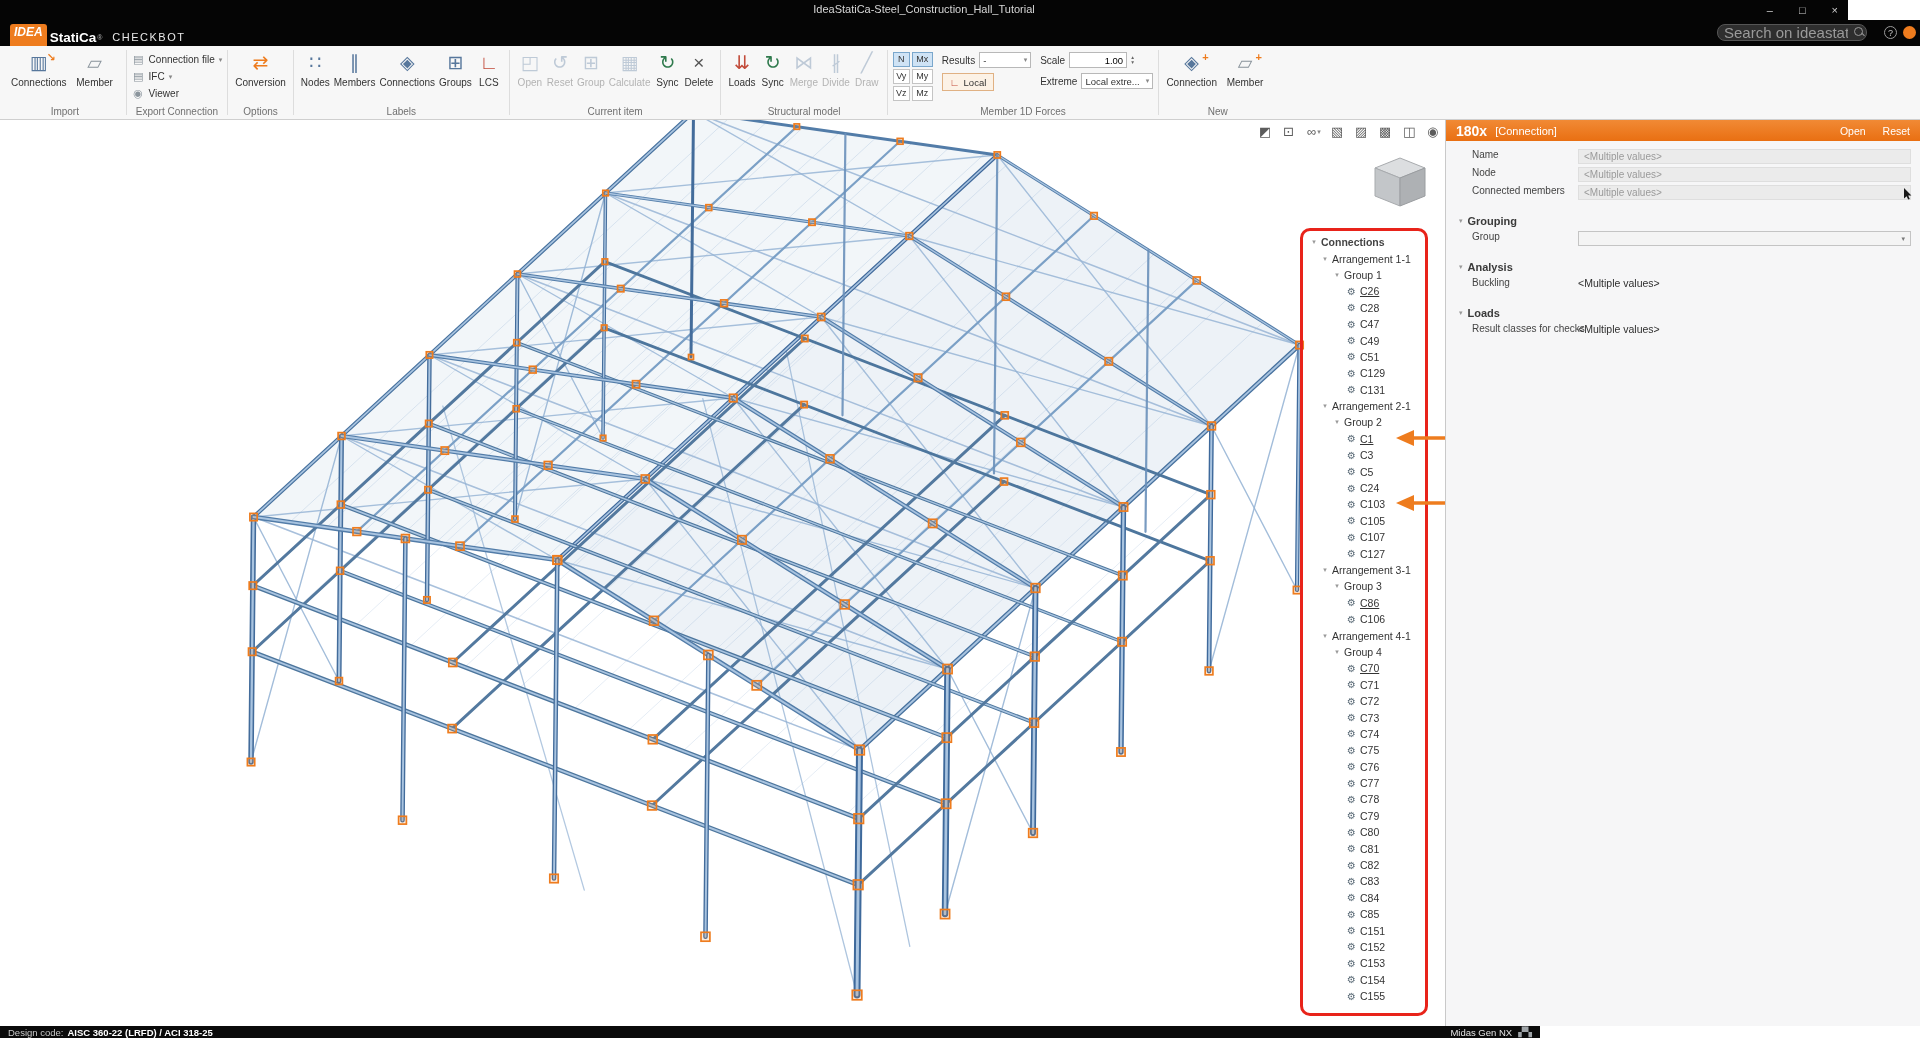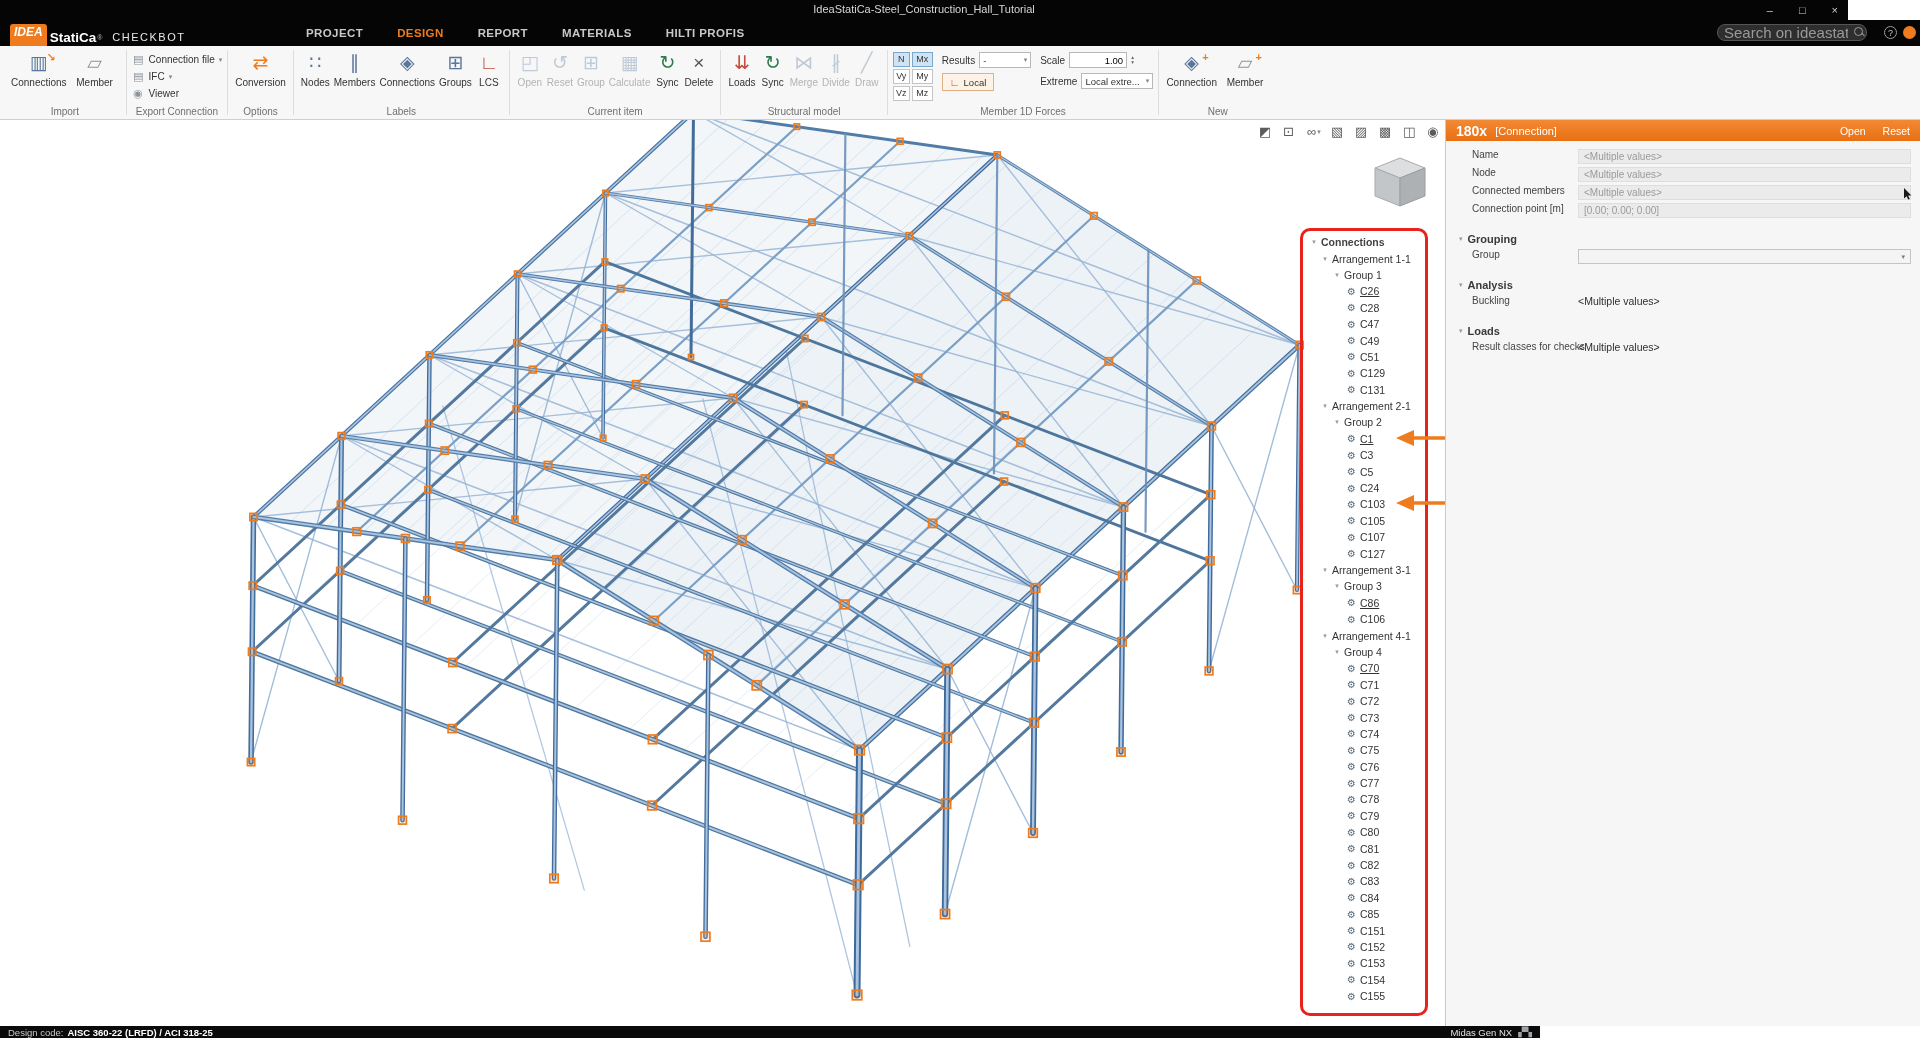"PROJECT" div.tabs { html: <div> <span>PROJECT</span> <span>DESIGN</span> <span>REPORT</span> <span>MATERIALS</span> <span>HILTI PROFIS</span> </div> -> none }
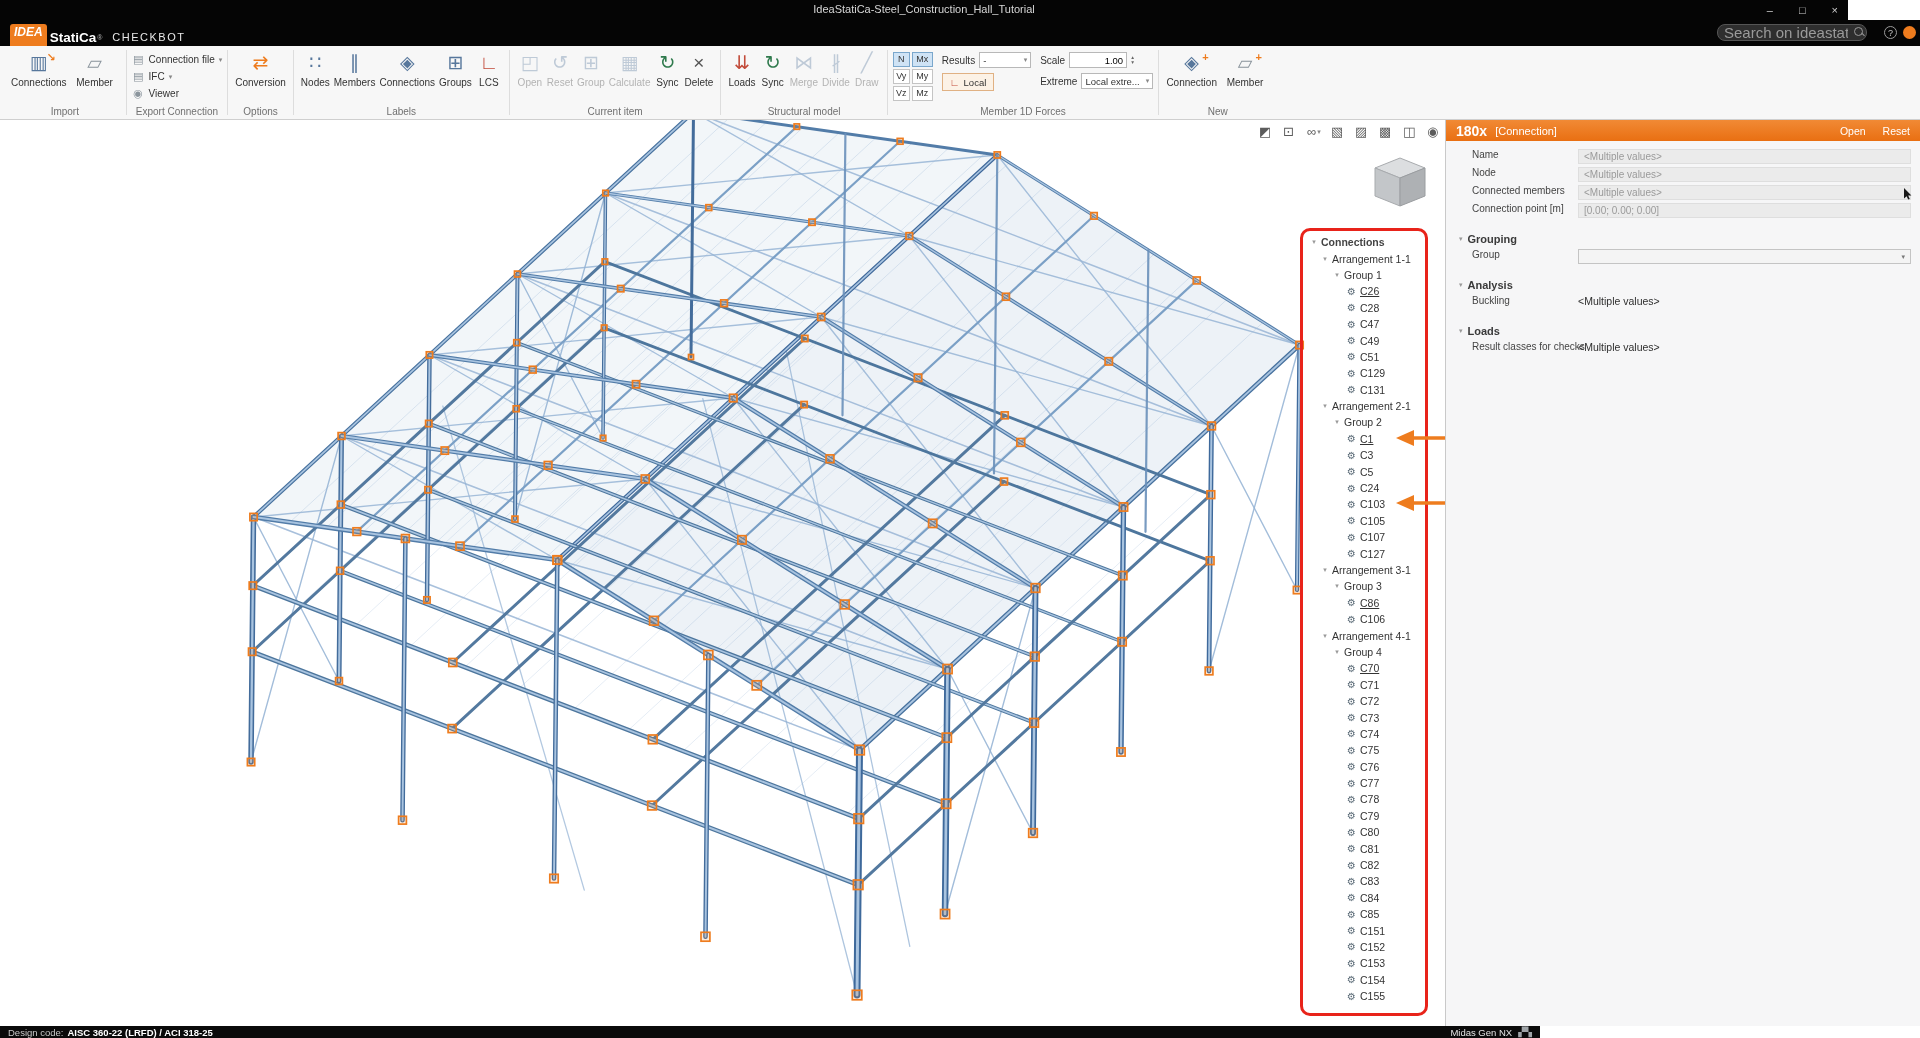"Connection point [m]" div.prow { html: <div> <span>Connection point [m]</span> <span>[0.00; 0.00; 0.00]</span> </div> -> none }
